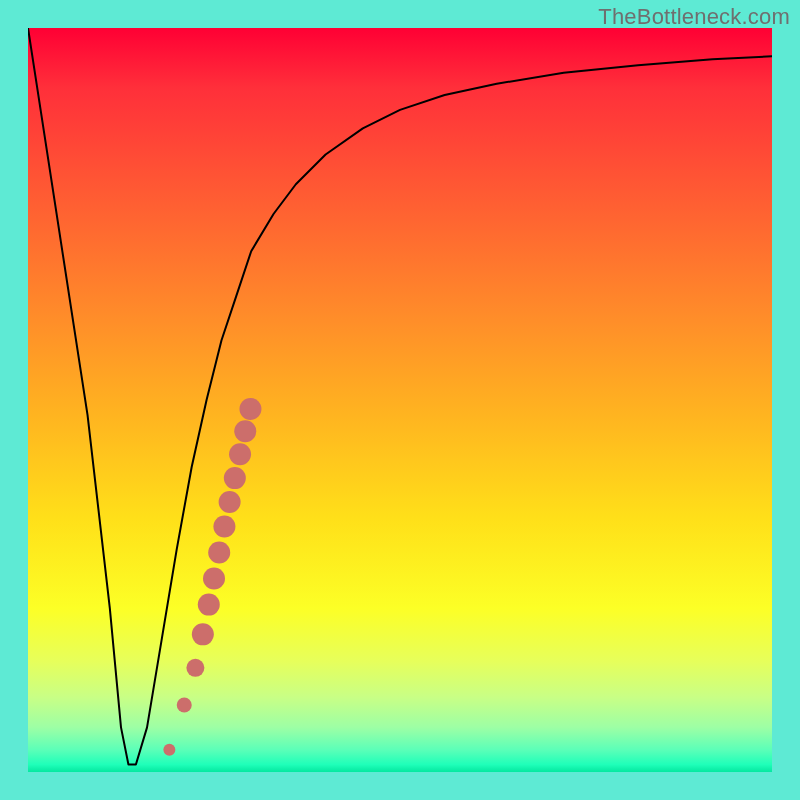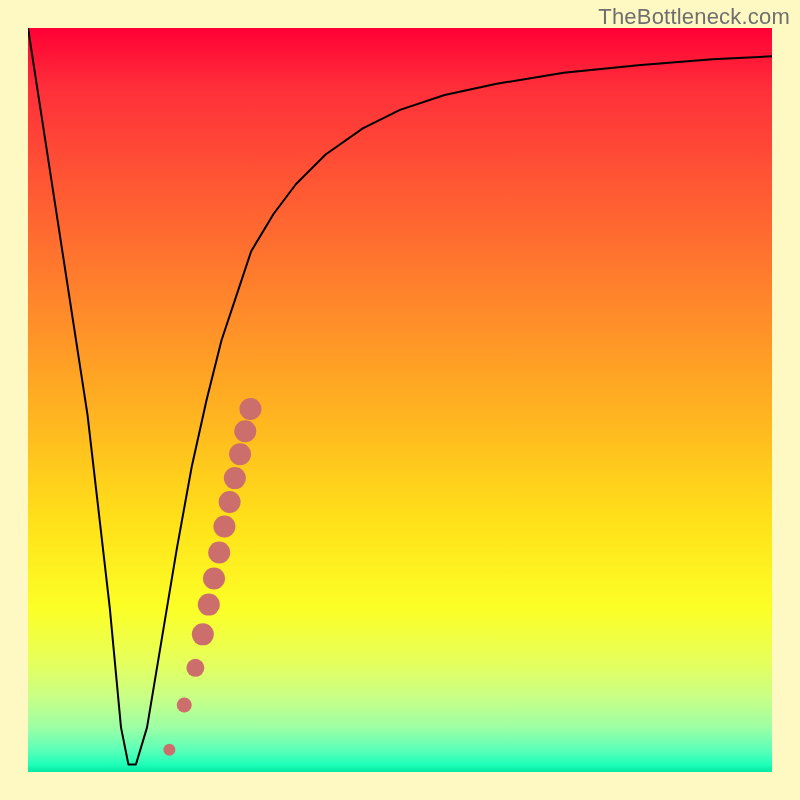"TheBottleneck.com" .frame { background: #fef9c3 -> #5eead4 }
